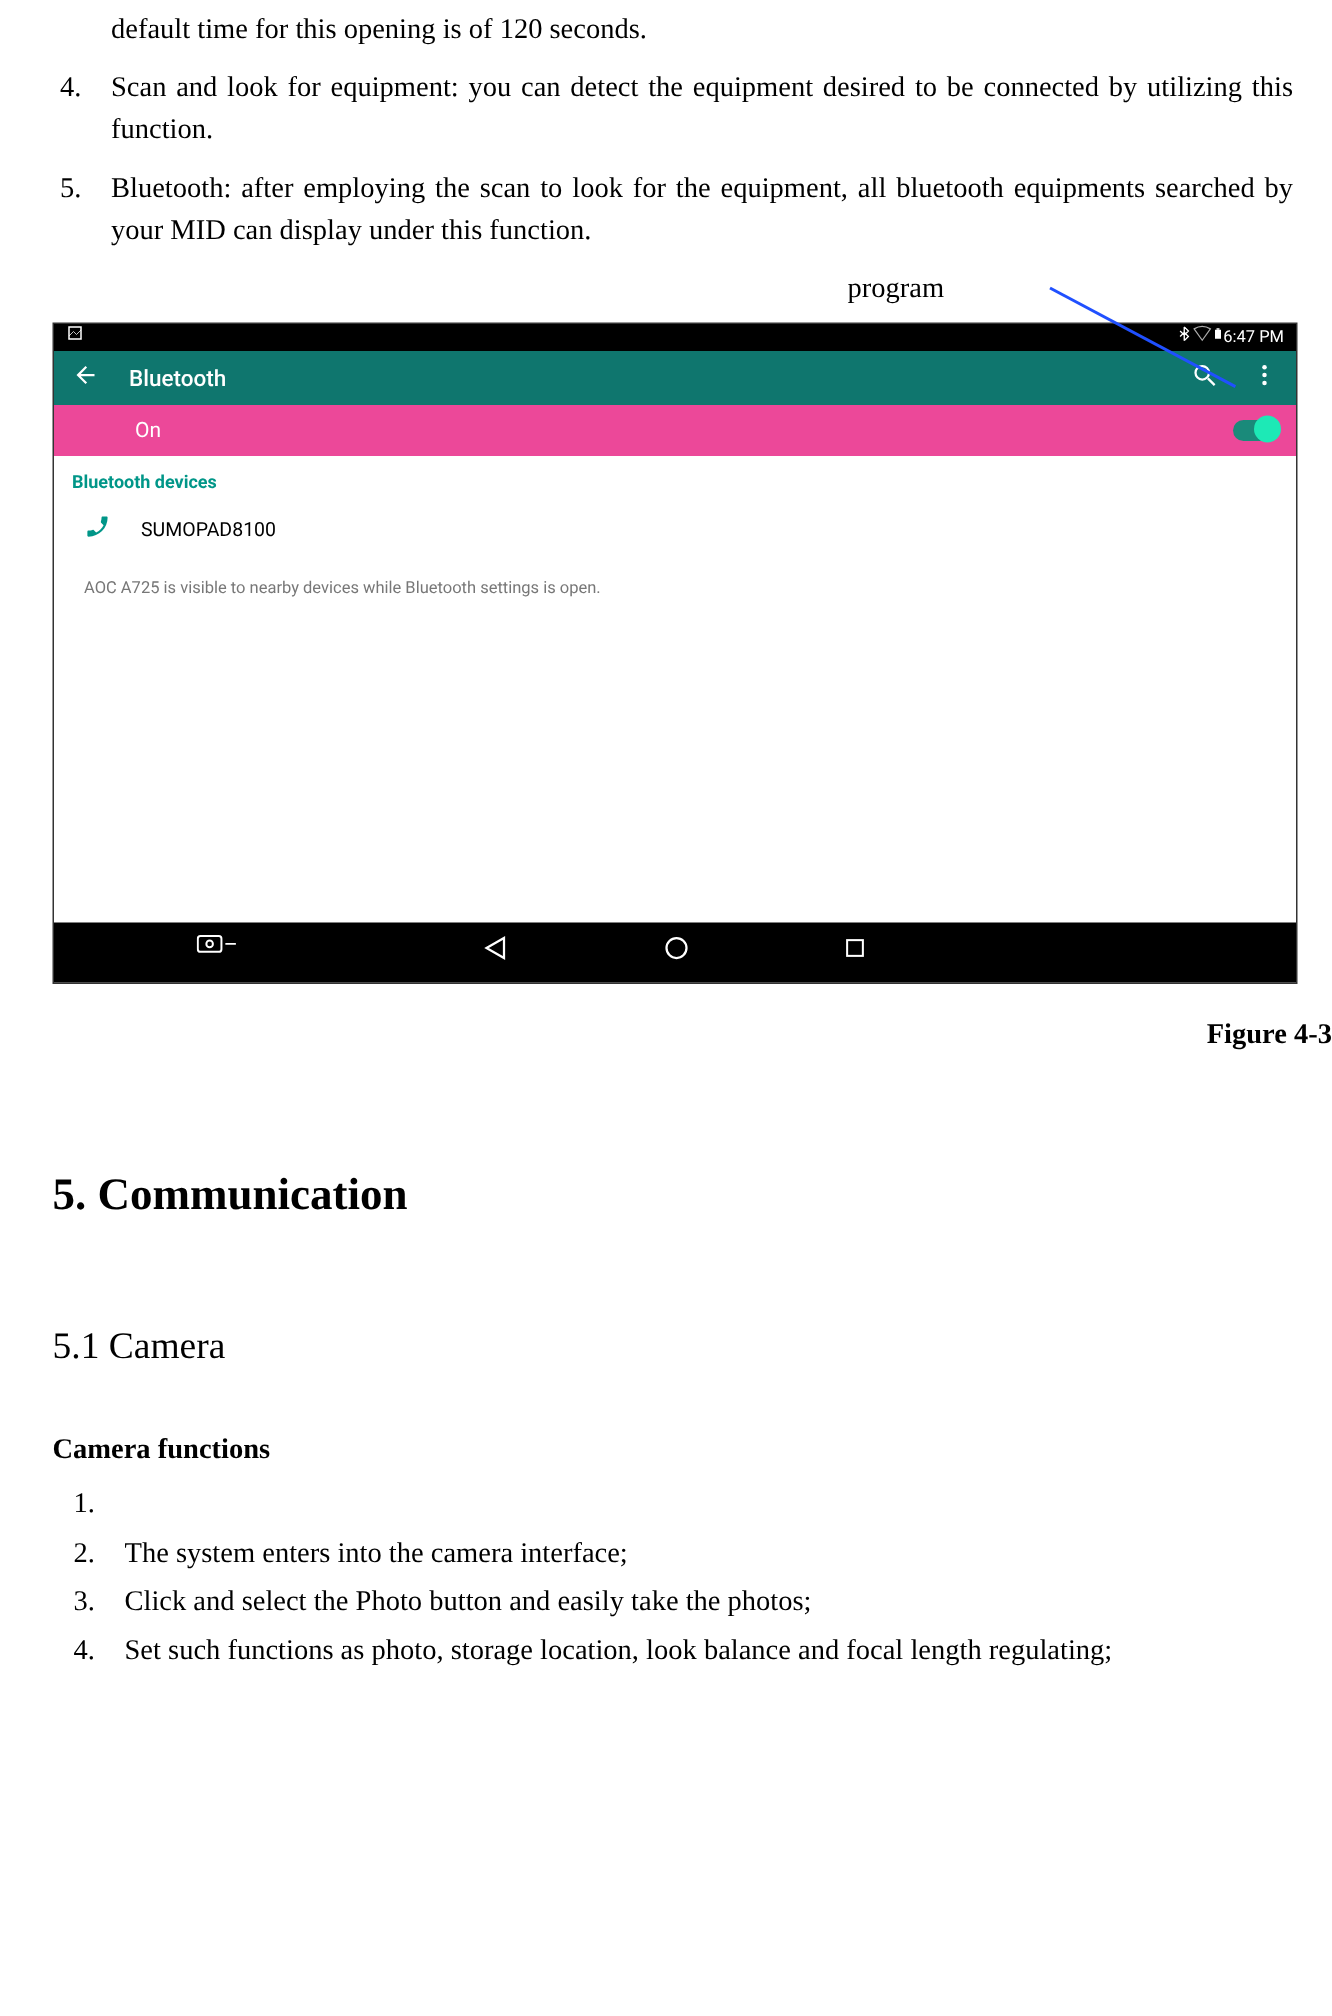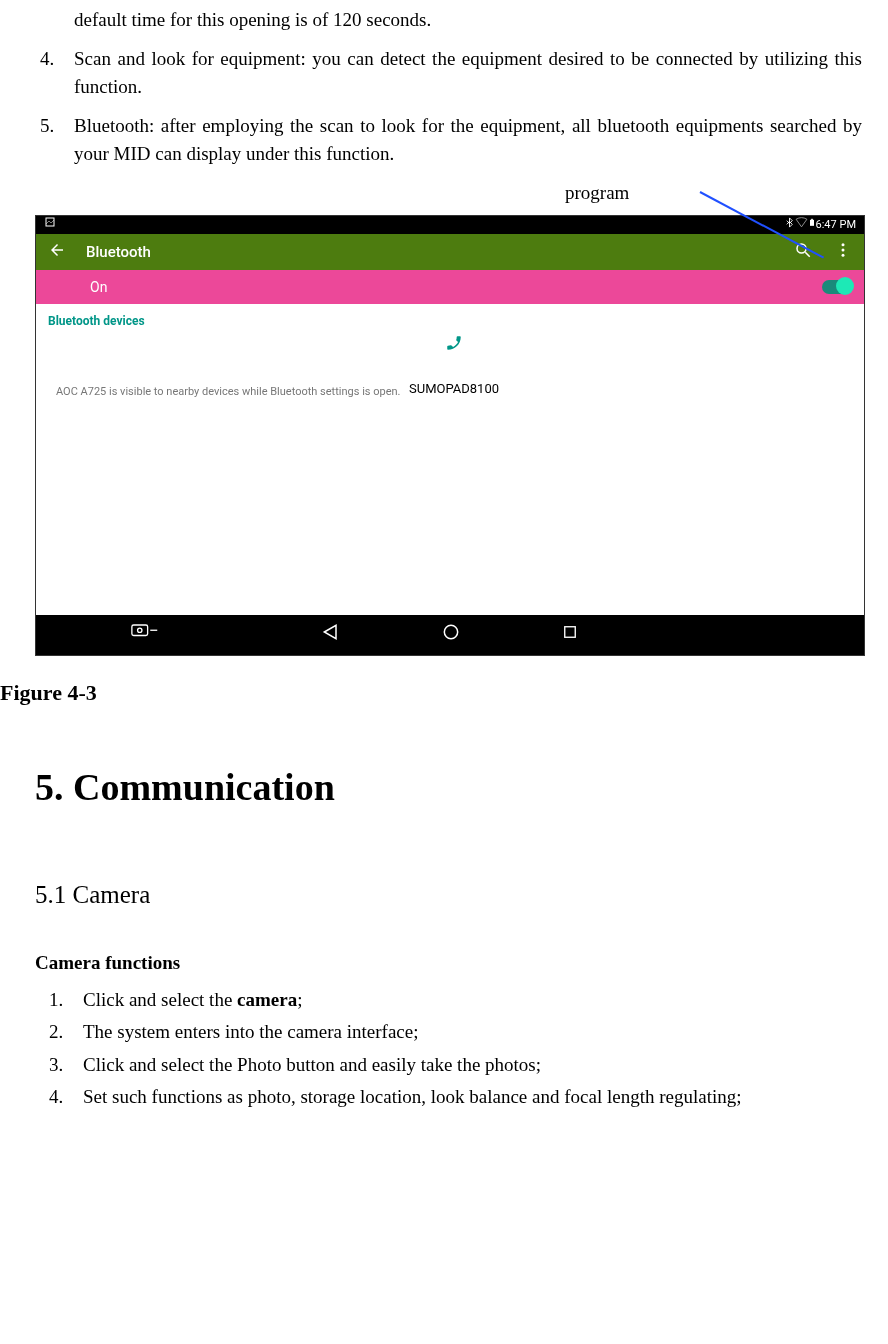"Bluetooth" .appbar { background: #4d7c0f -> #0f766e }
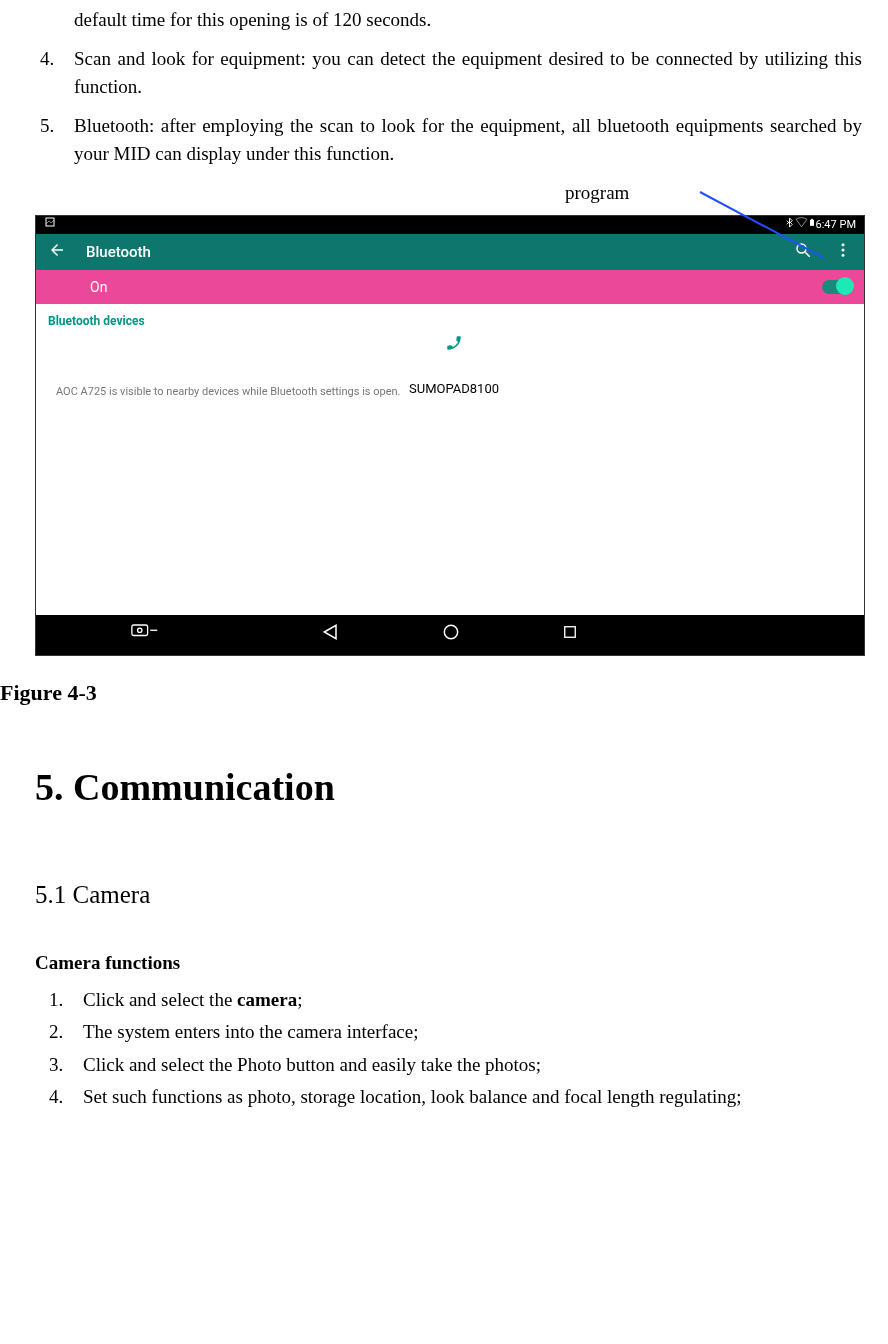"SUMOPAD8100" div.device-row { flex-direction: column -> none }
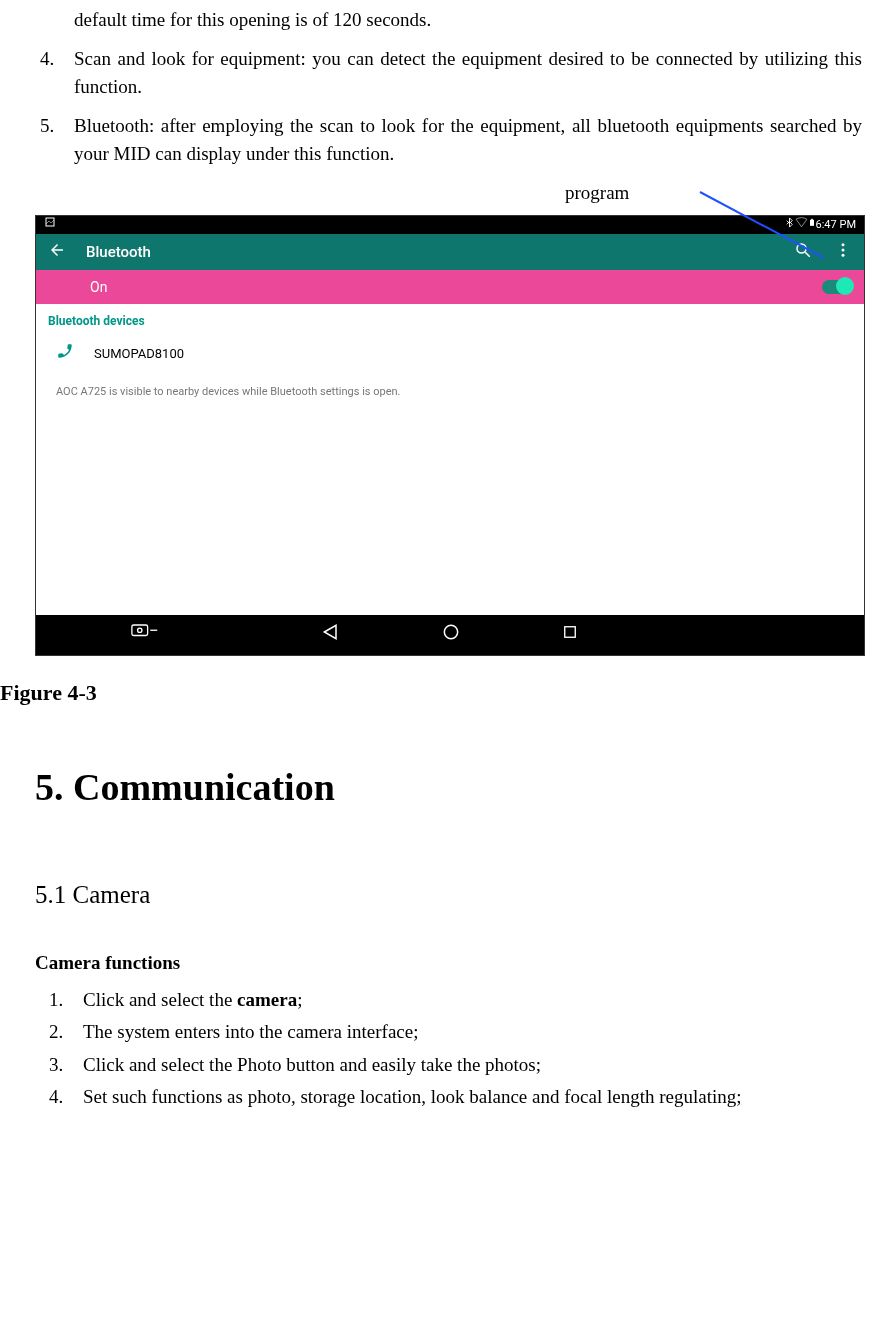"Figure 4-3" .figure-caption { font-size: 22px -> 19px; margin: 20px 0 50px -> 20px 0 70px; text-align: left -> right }
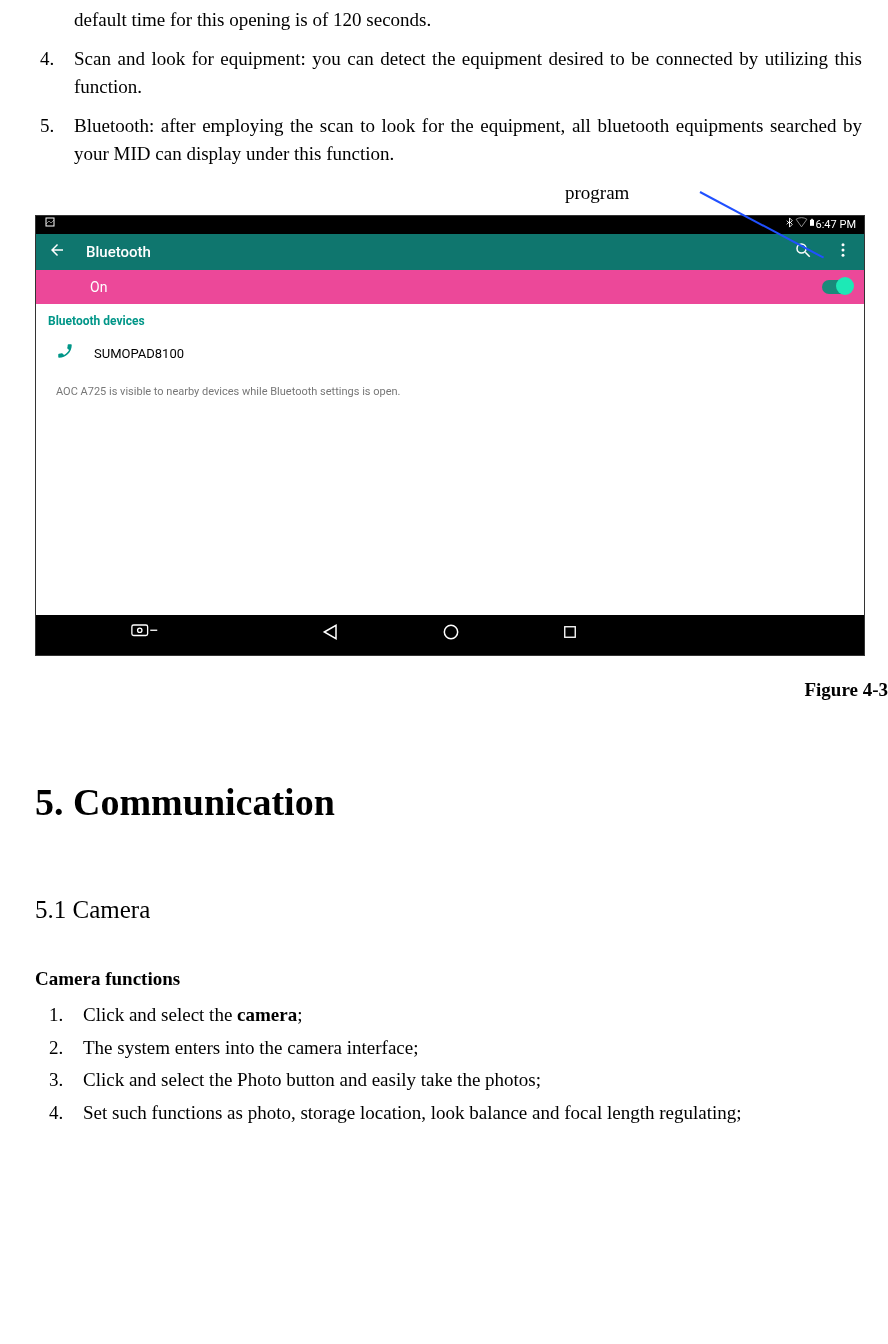"5. Communication" h2.main-heading { font-size: 38px -> 30px }
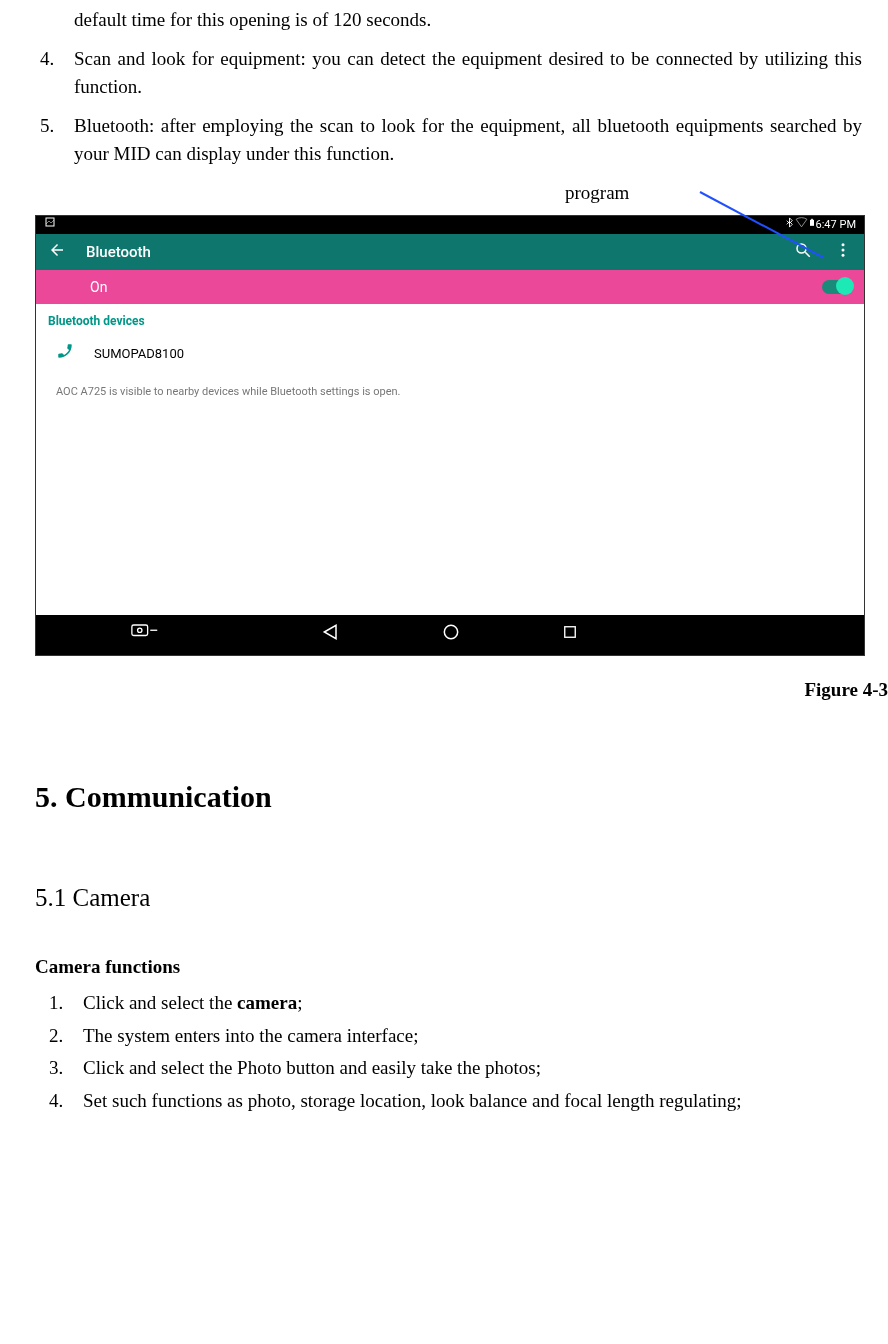"Click and select the camera;" div { html: <div> <span>Click and select the </span><span>camera</span><span>;</span> </div> -> none }
